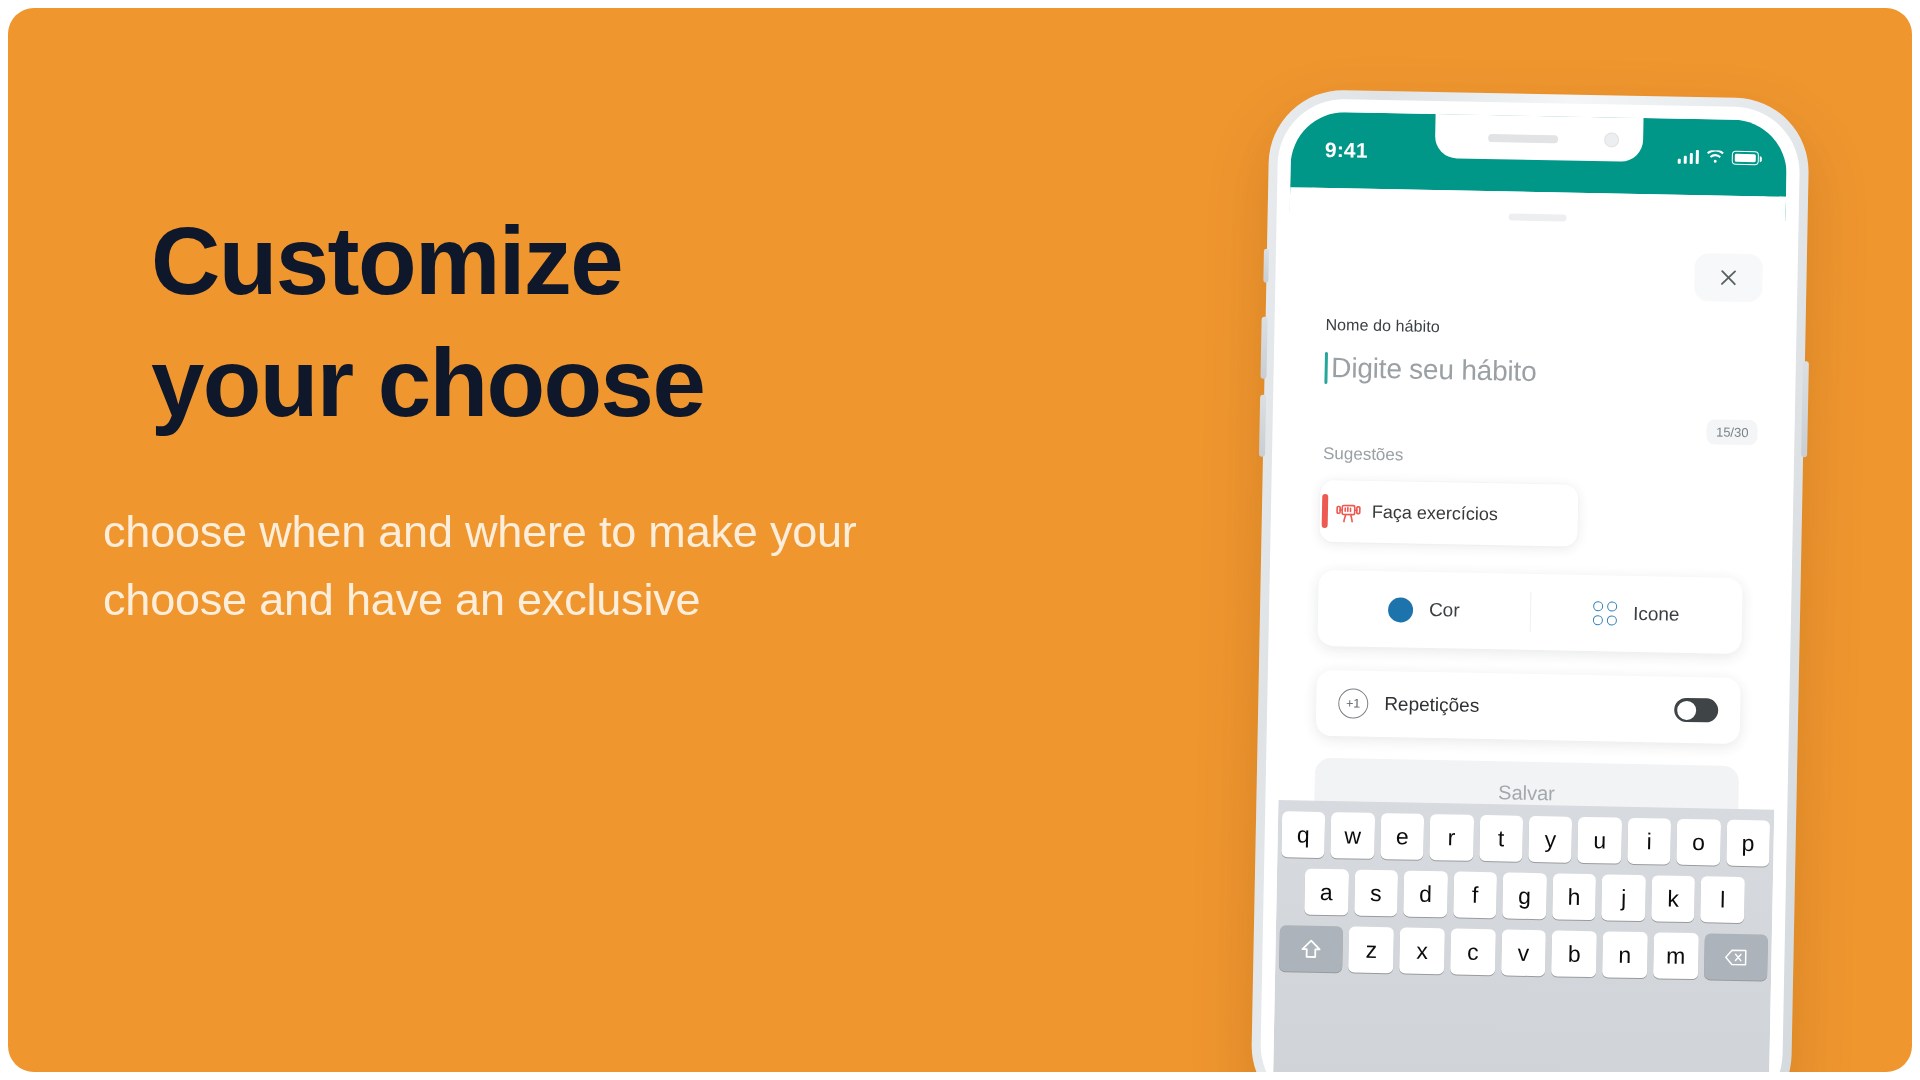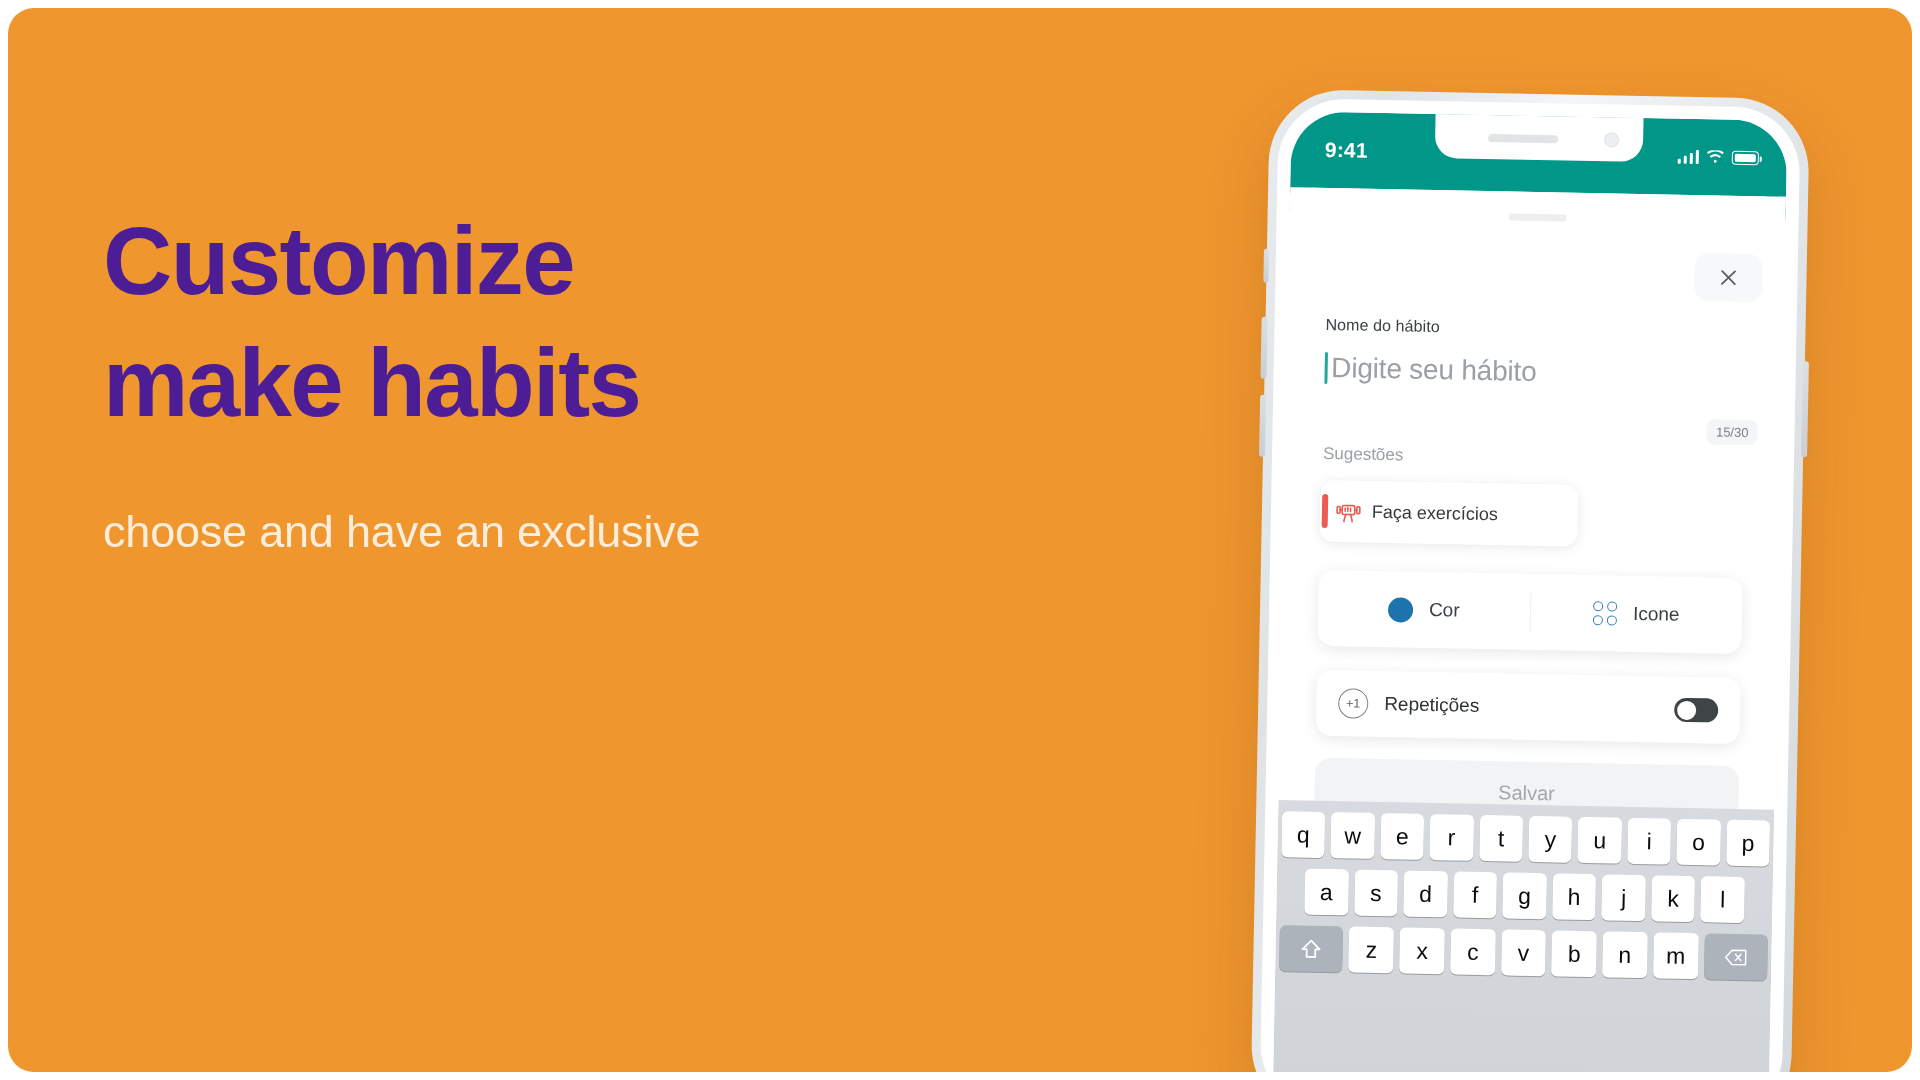"Customize" .headline { color: #4c1d95 -> #0f172a; margin-left: none -> 48px }
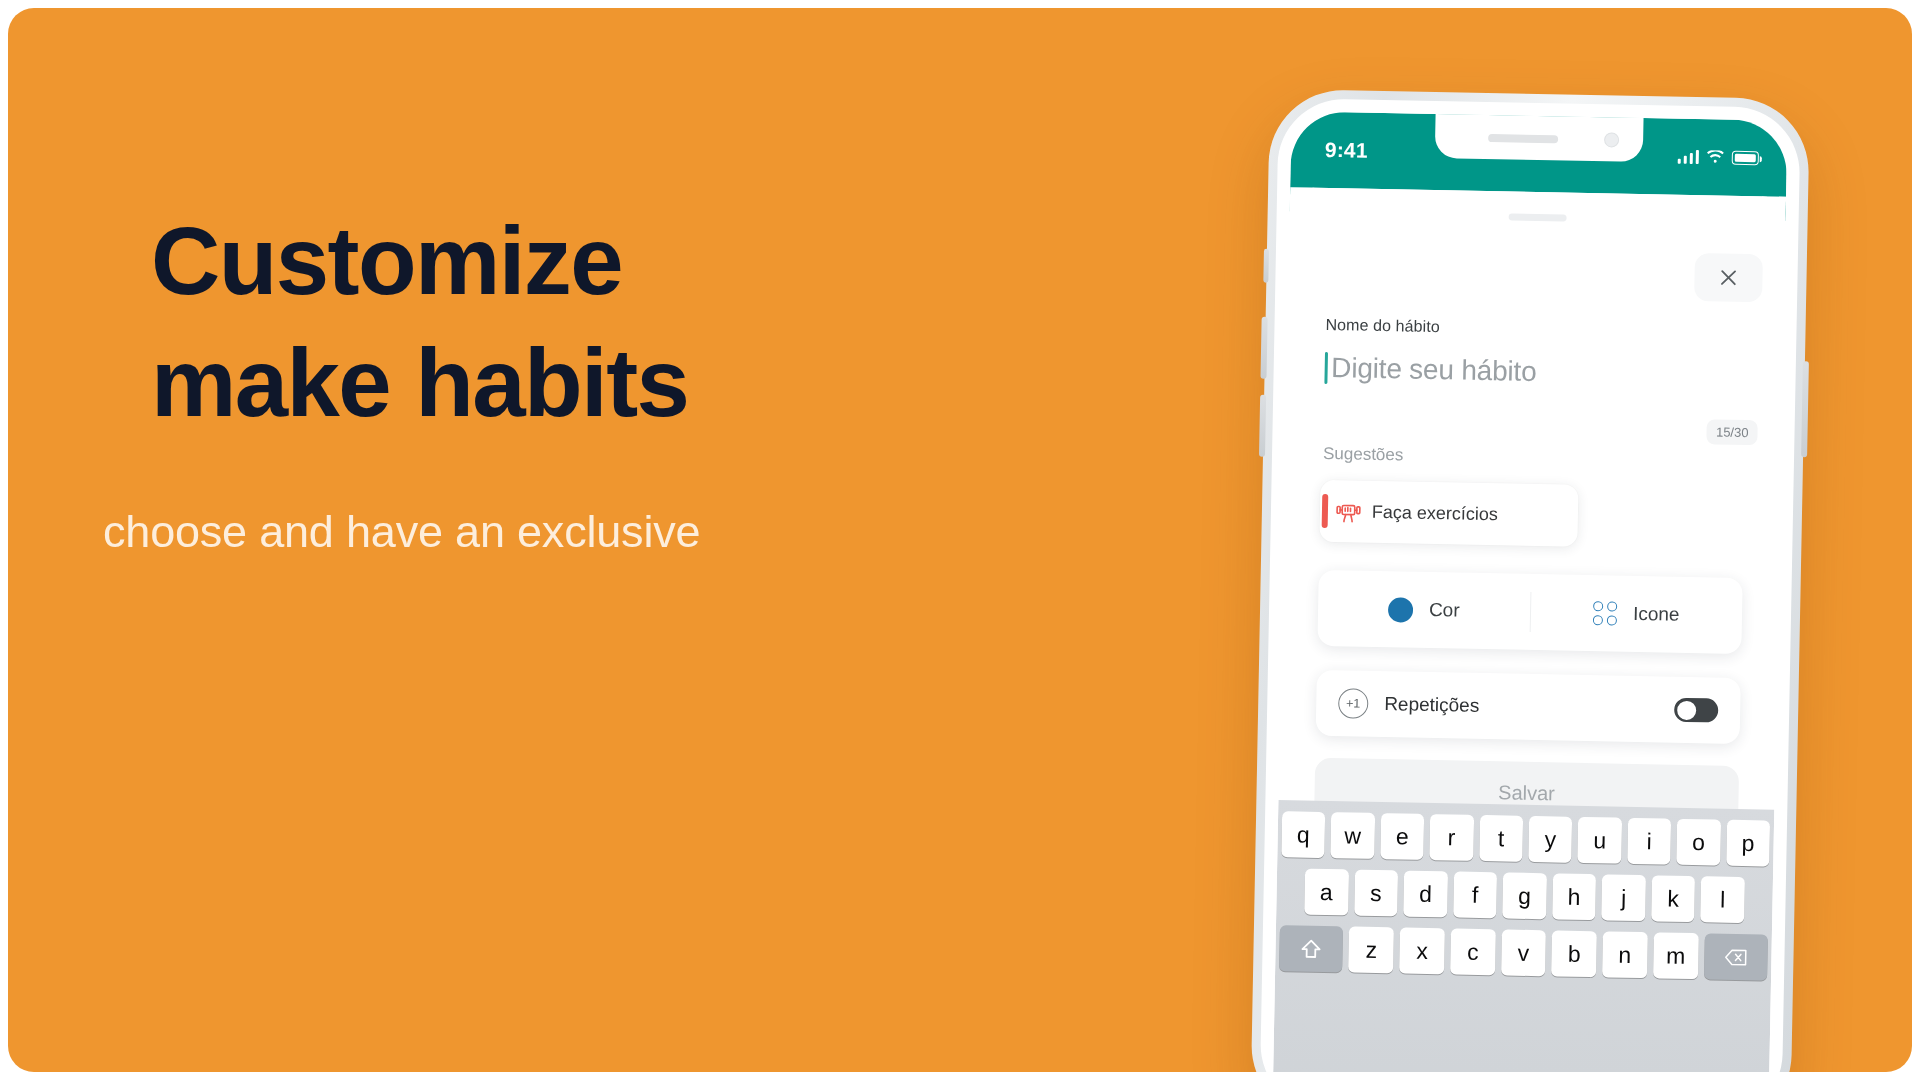"make habits" span.hl-line { text: make habits -> your choose }
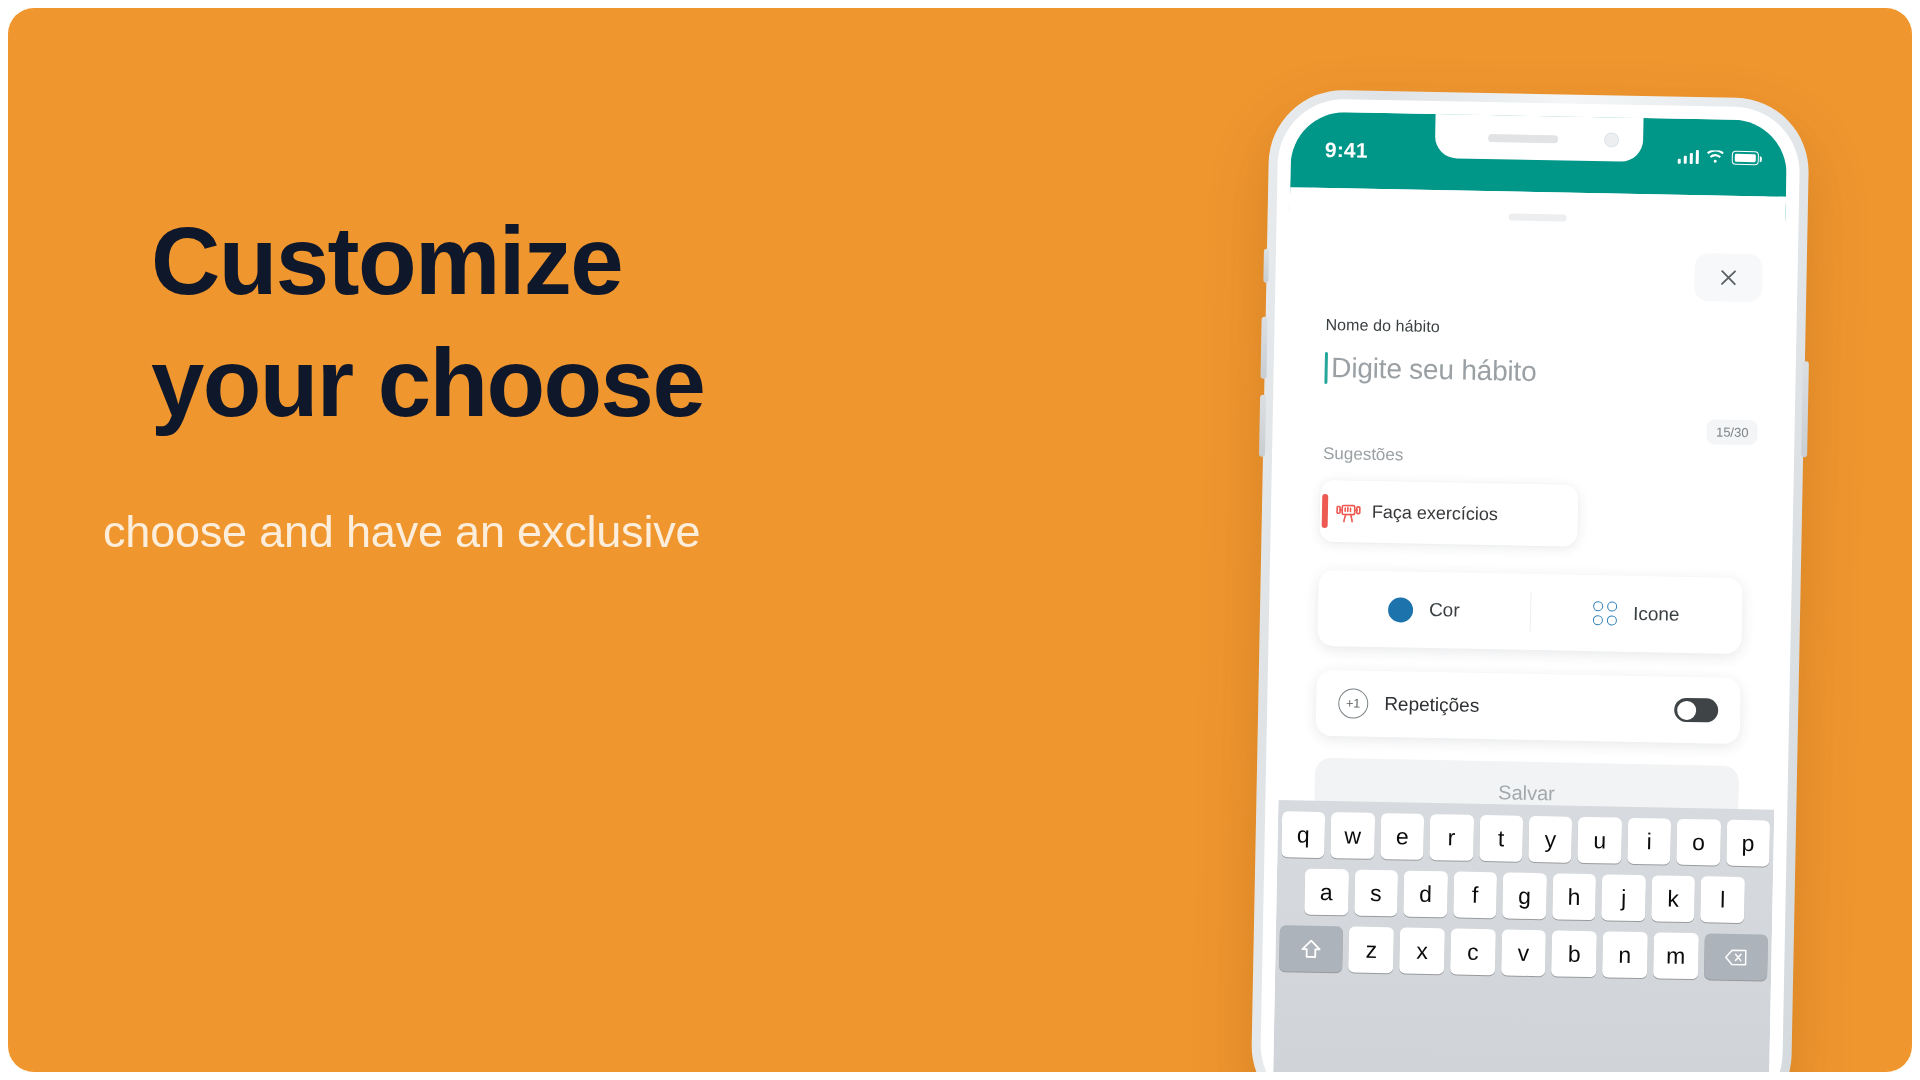"choose when and where to" span.sc-line { html: none -> <span>choose when and where to make your</span> }
